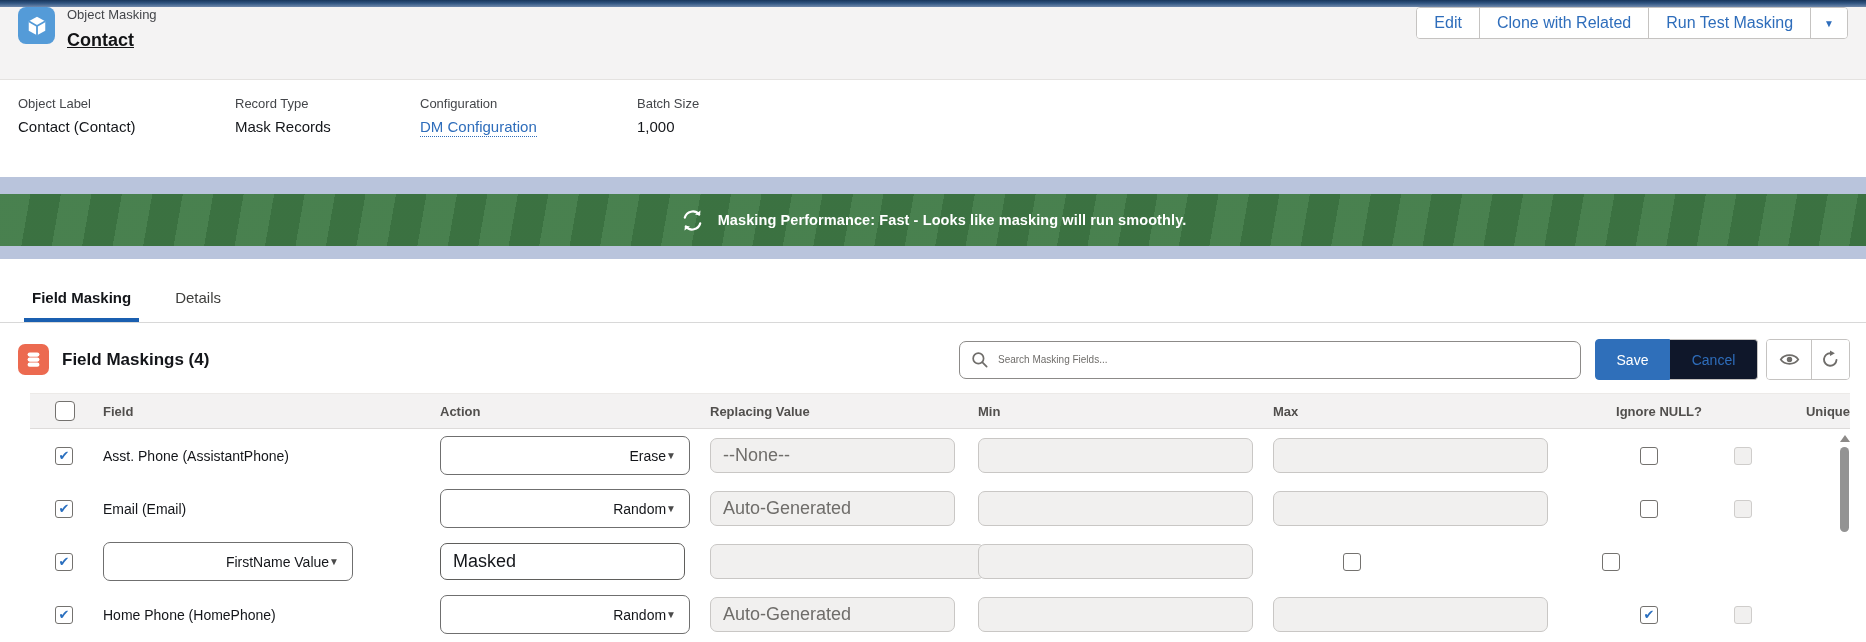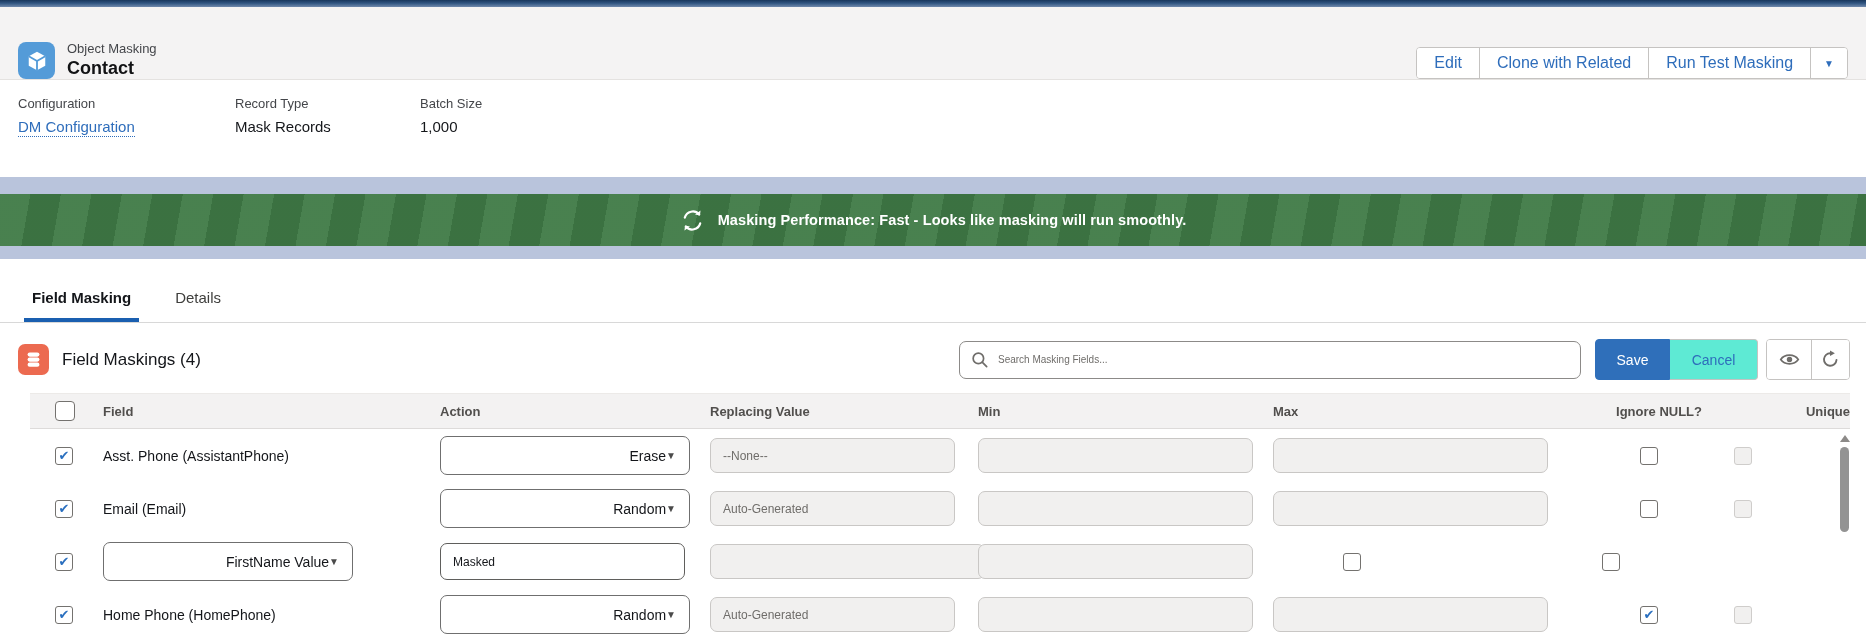"Object Masking" .page-header { align-items: flex-end -> flex-start }
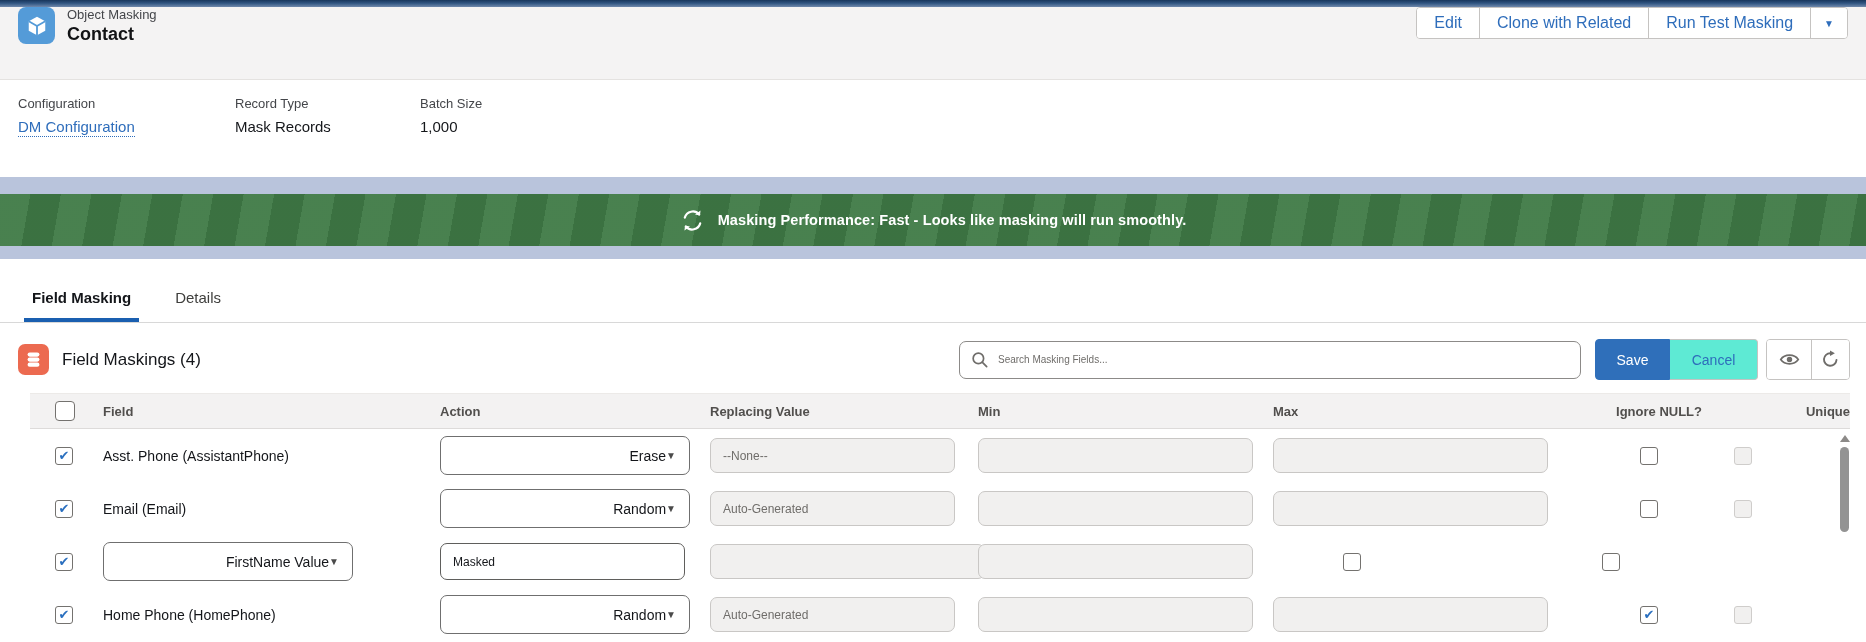"Contact" .record-title { margin-top: 2px -> 8px; text-decoration: none -> underline }
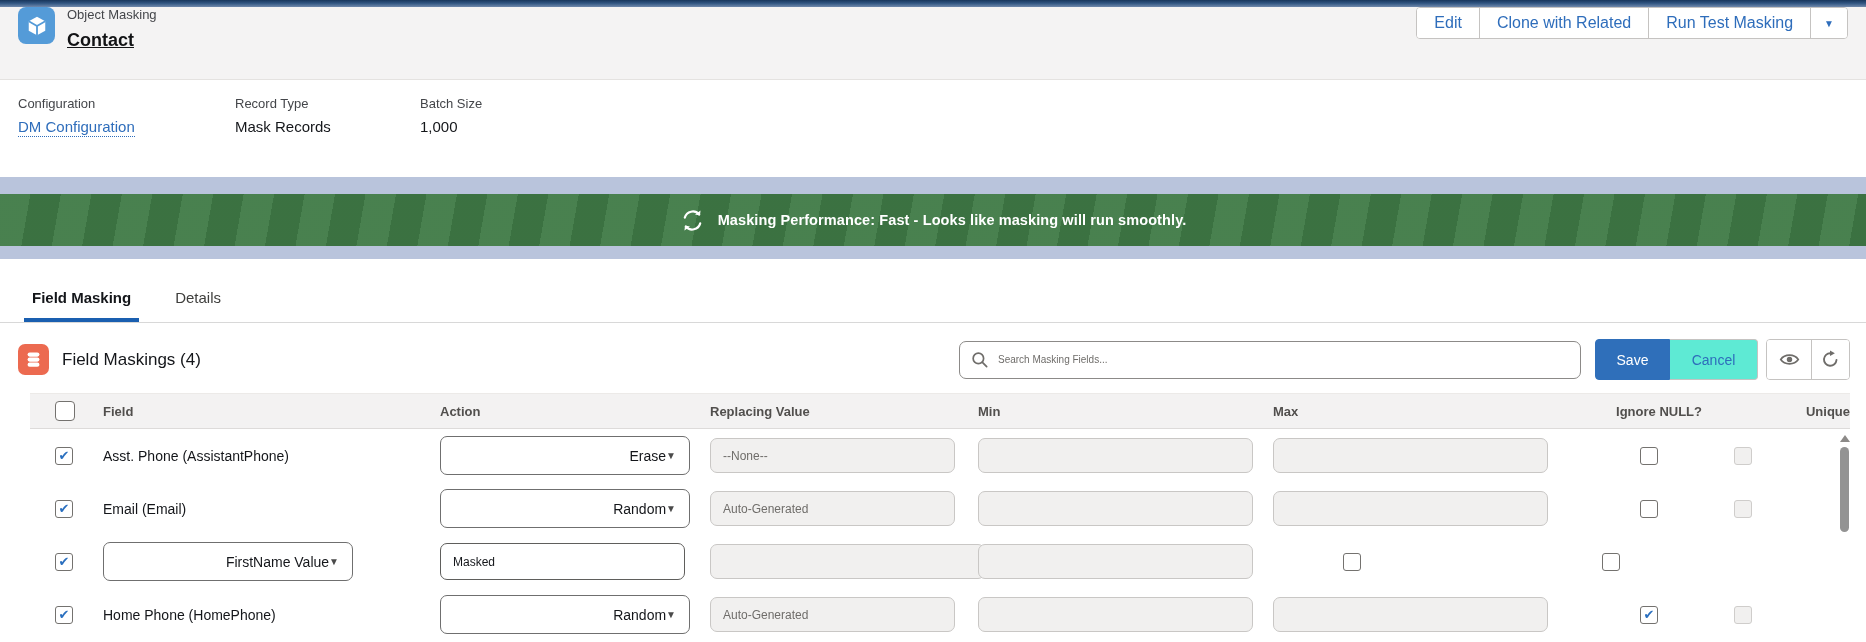"Object Label" div.dfield { html: none -> <div> <div>Object Label</div> <div>Contact (Contact)</div> </div> }
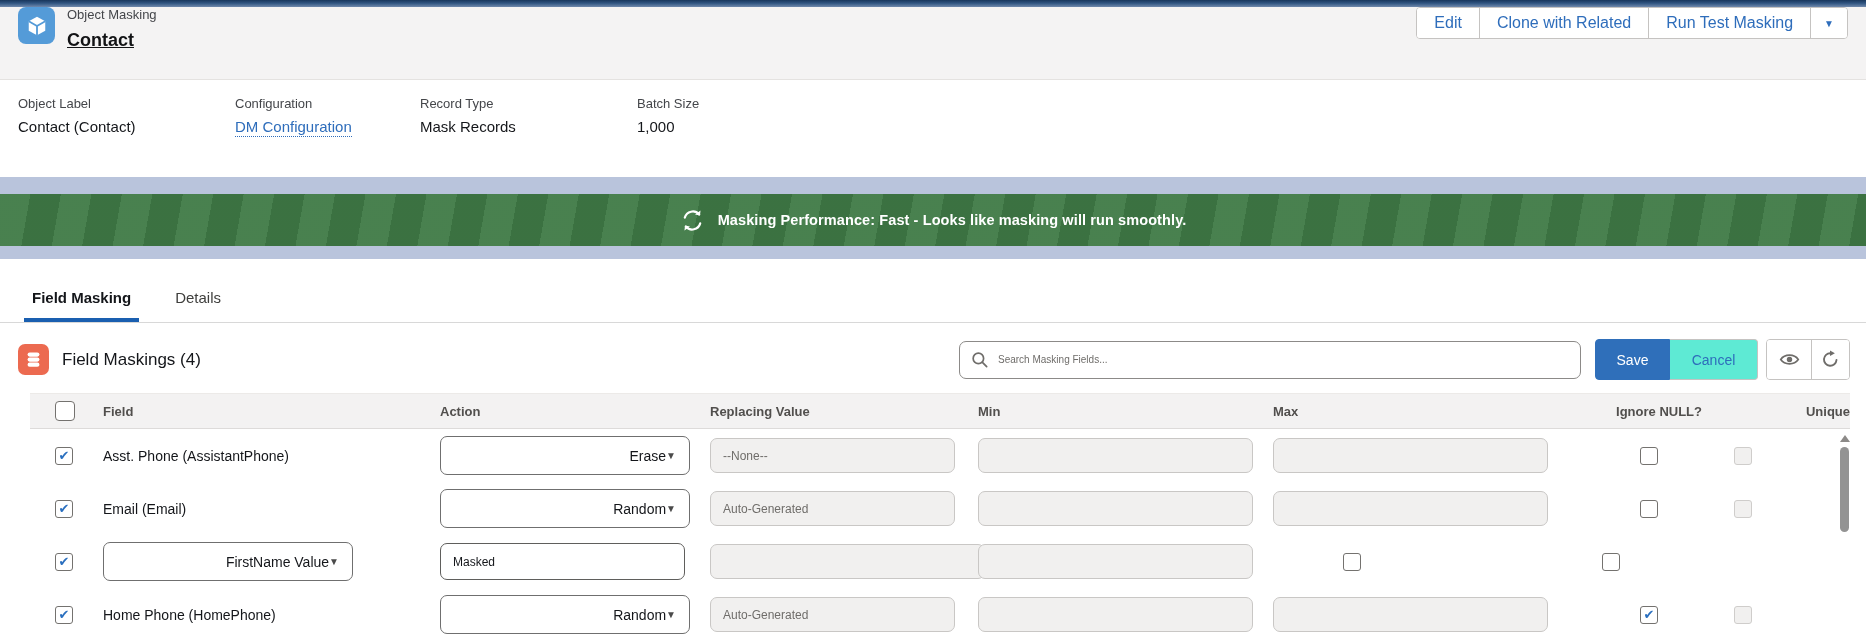"Configuration" div.dfield { order: before "Record Type" -> after "Record Type" }
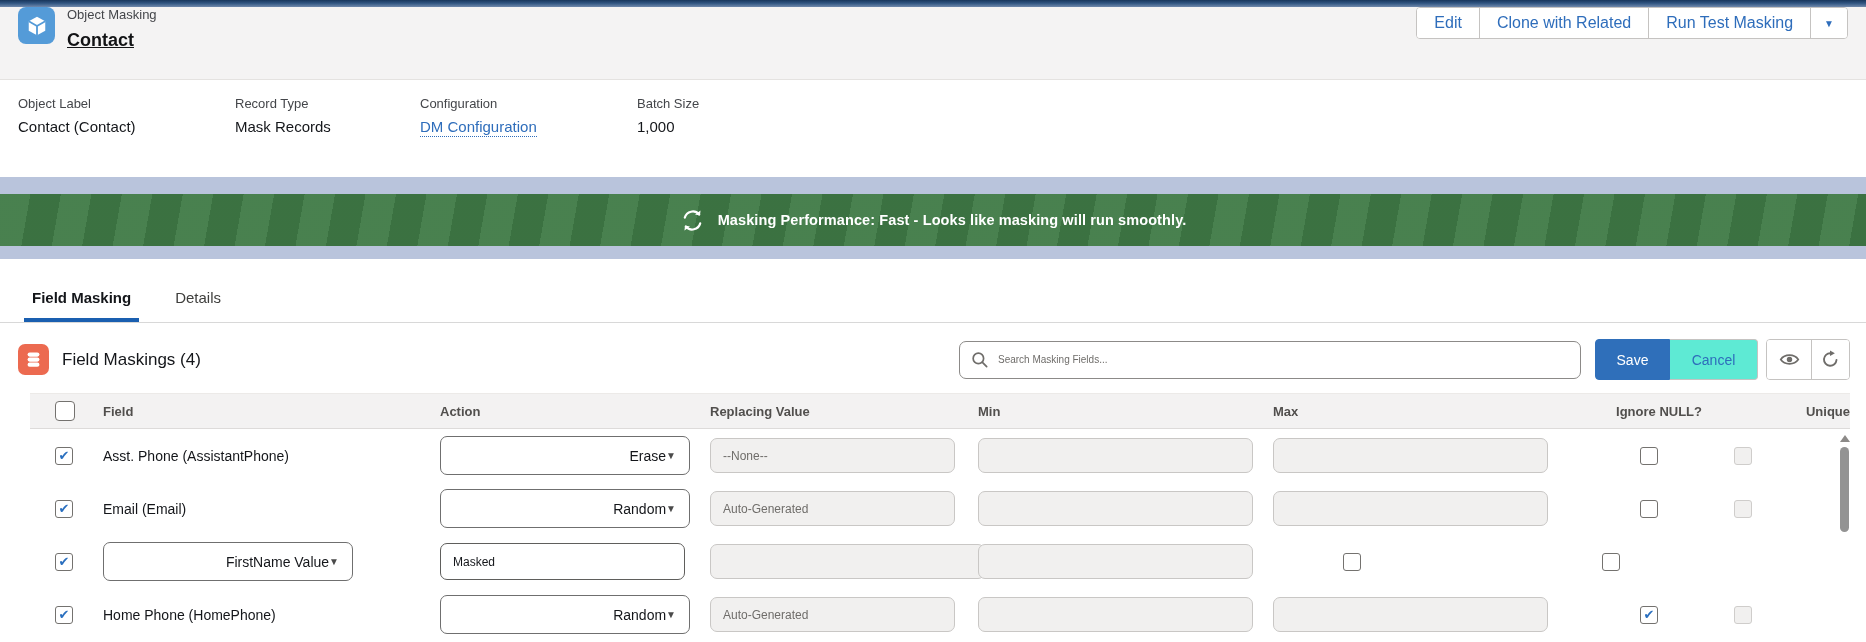"Field Maskings (4)" .panel-title { font-weight: normal -> bold }
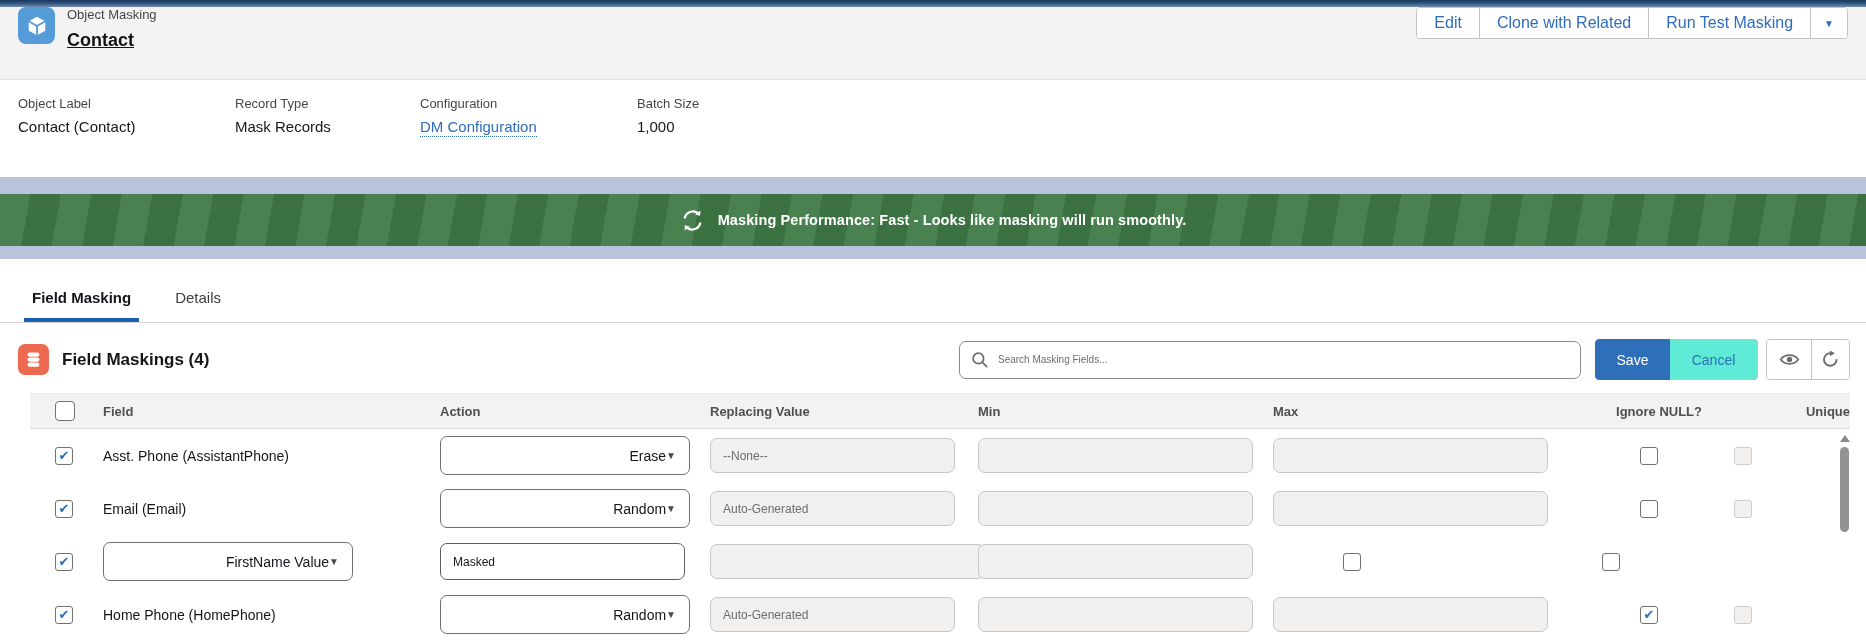"Cancel" .cancel-btn { background: #5eead4 -> #0f172a }
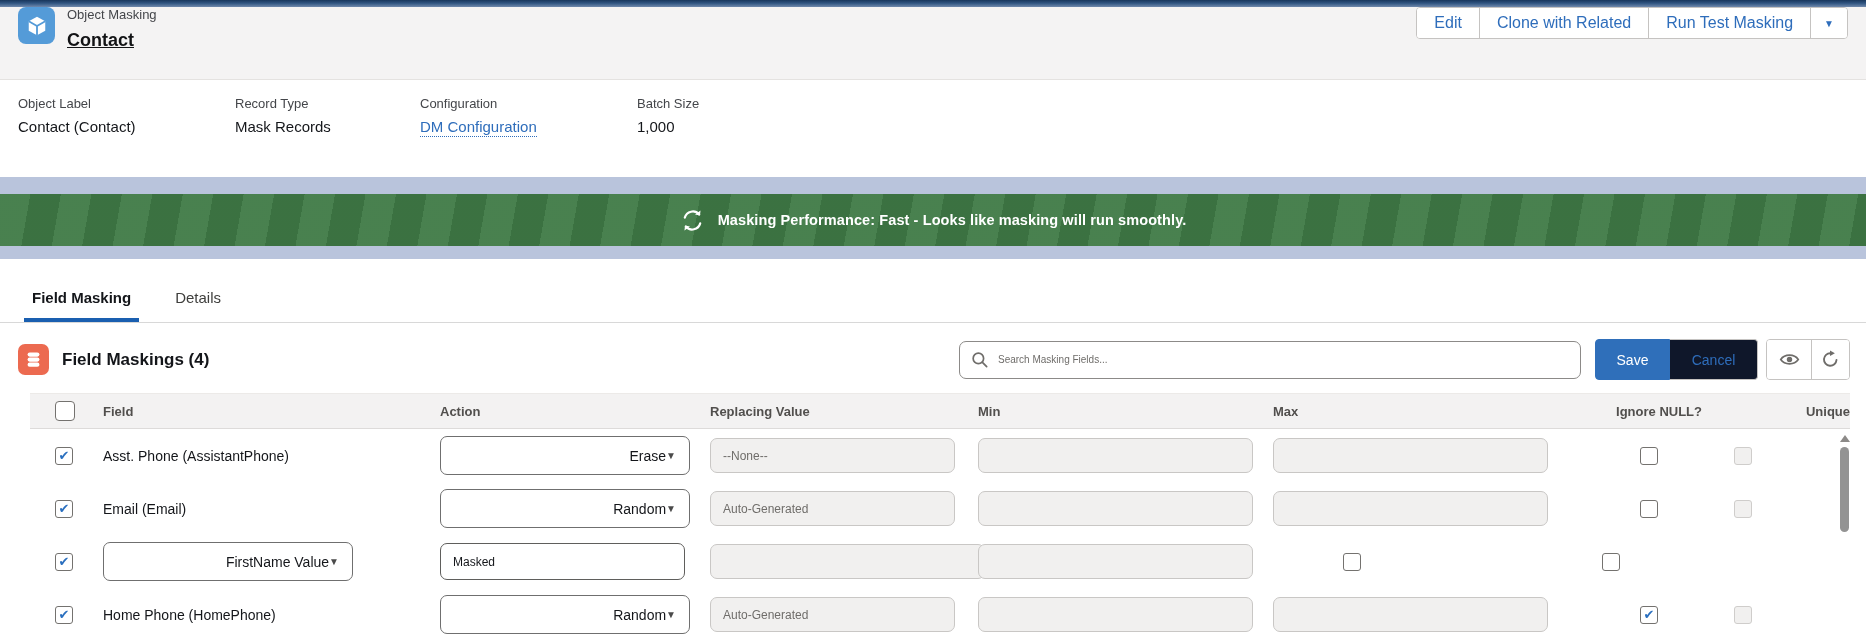"--None--" .tinput { font-size: 12px -> 18px }
